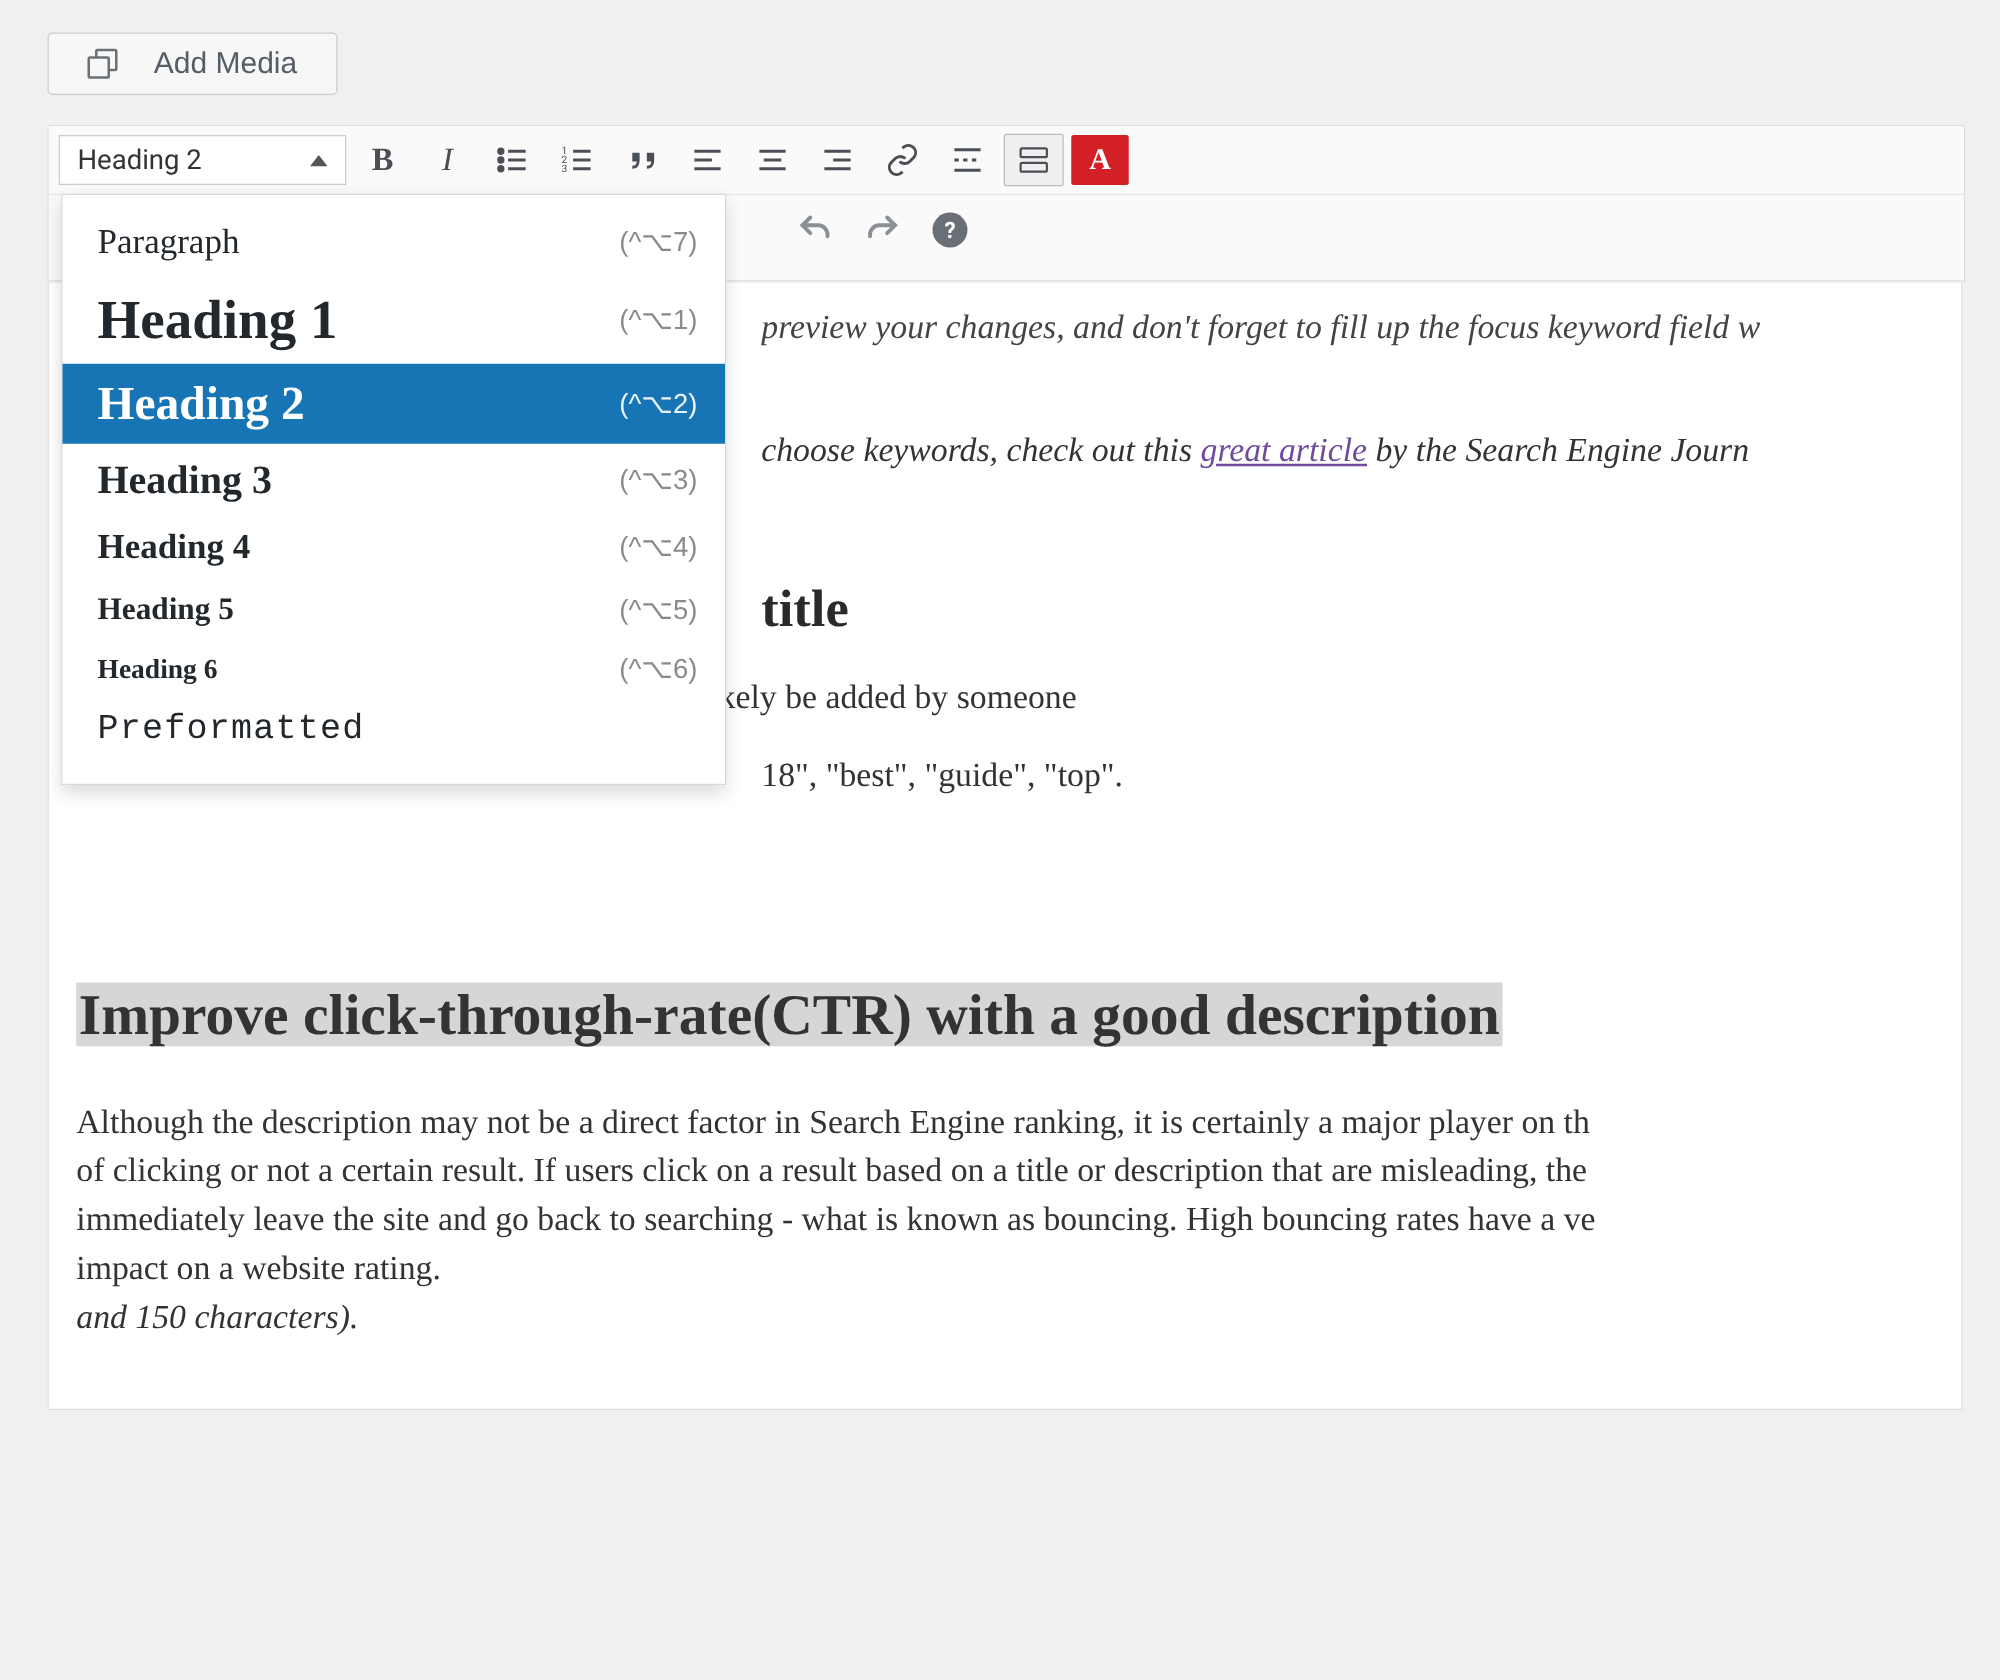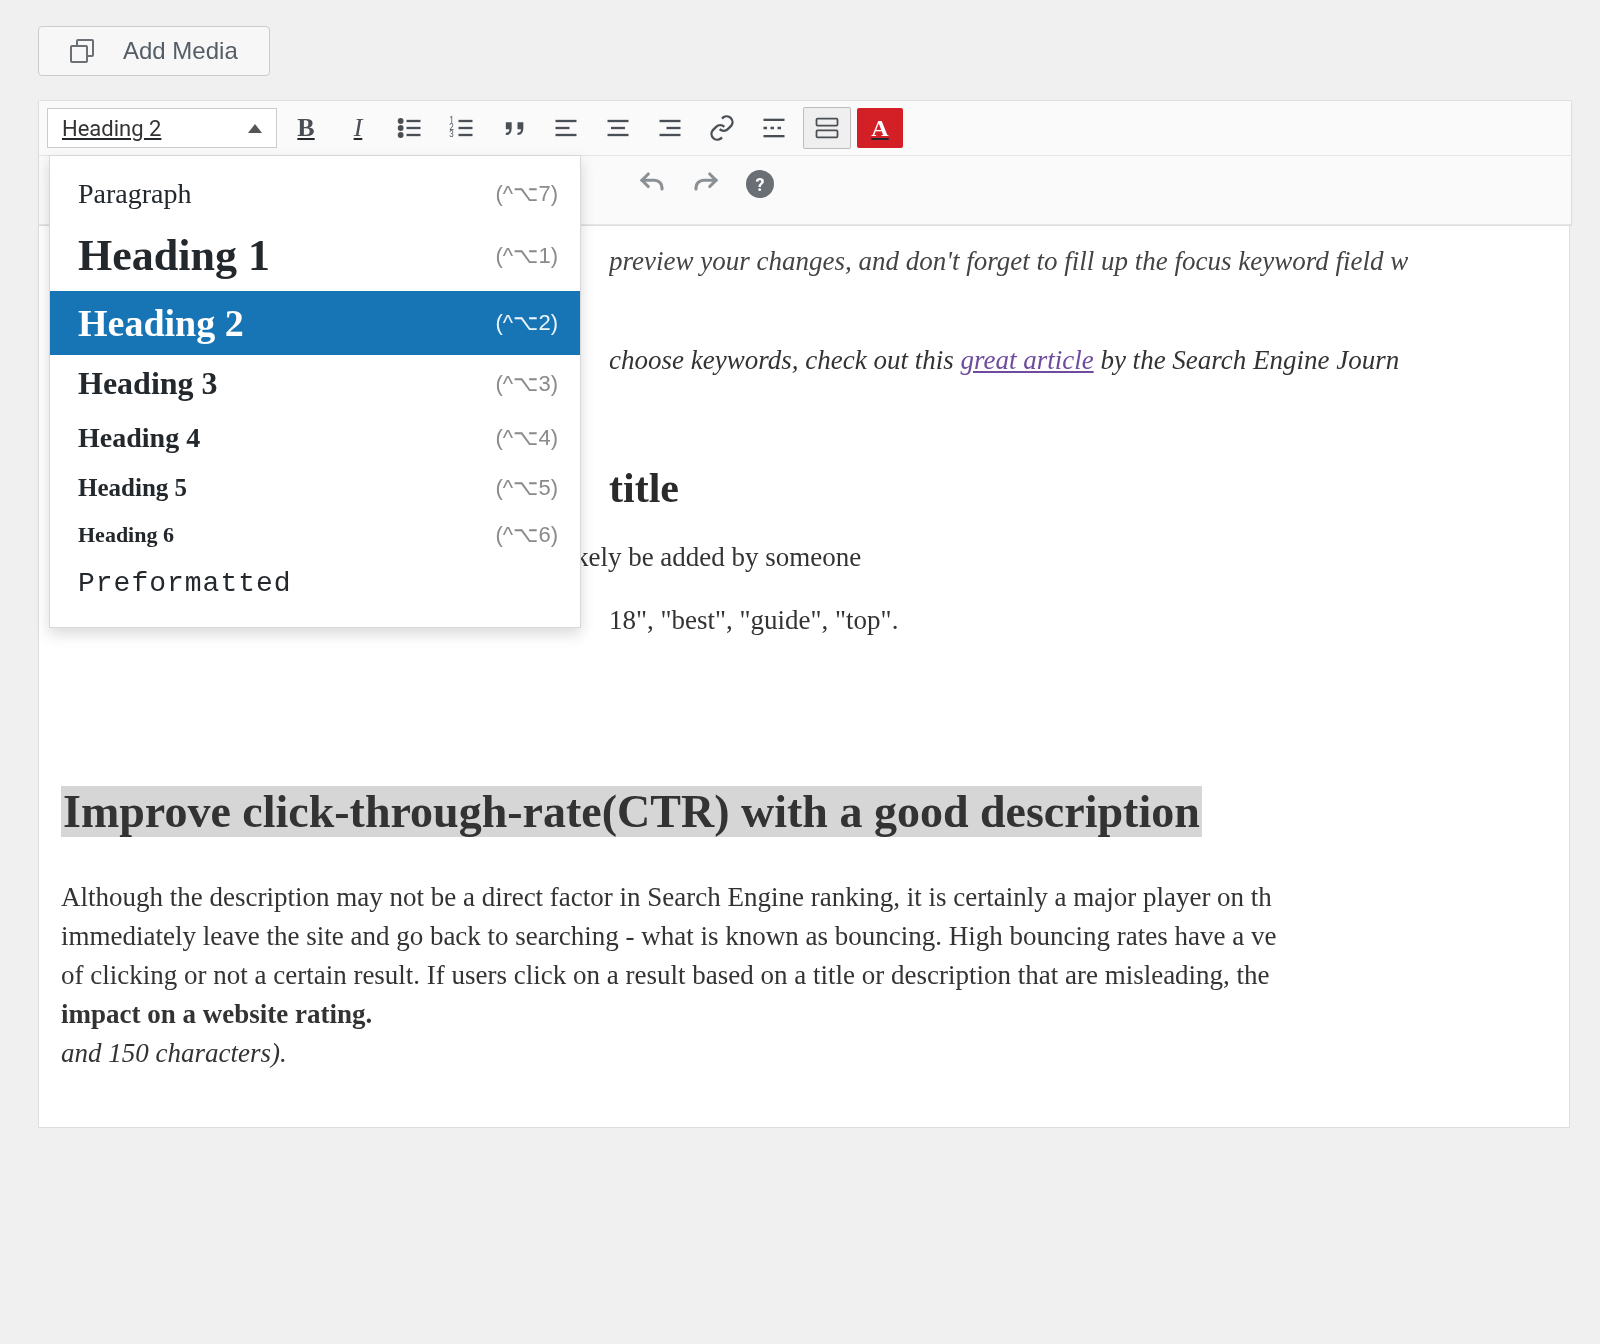"Heading 2" .toolbar-wrap { text-decoration: underline -> none }
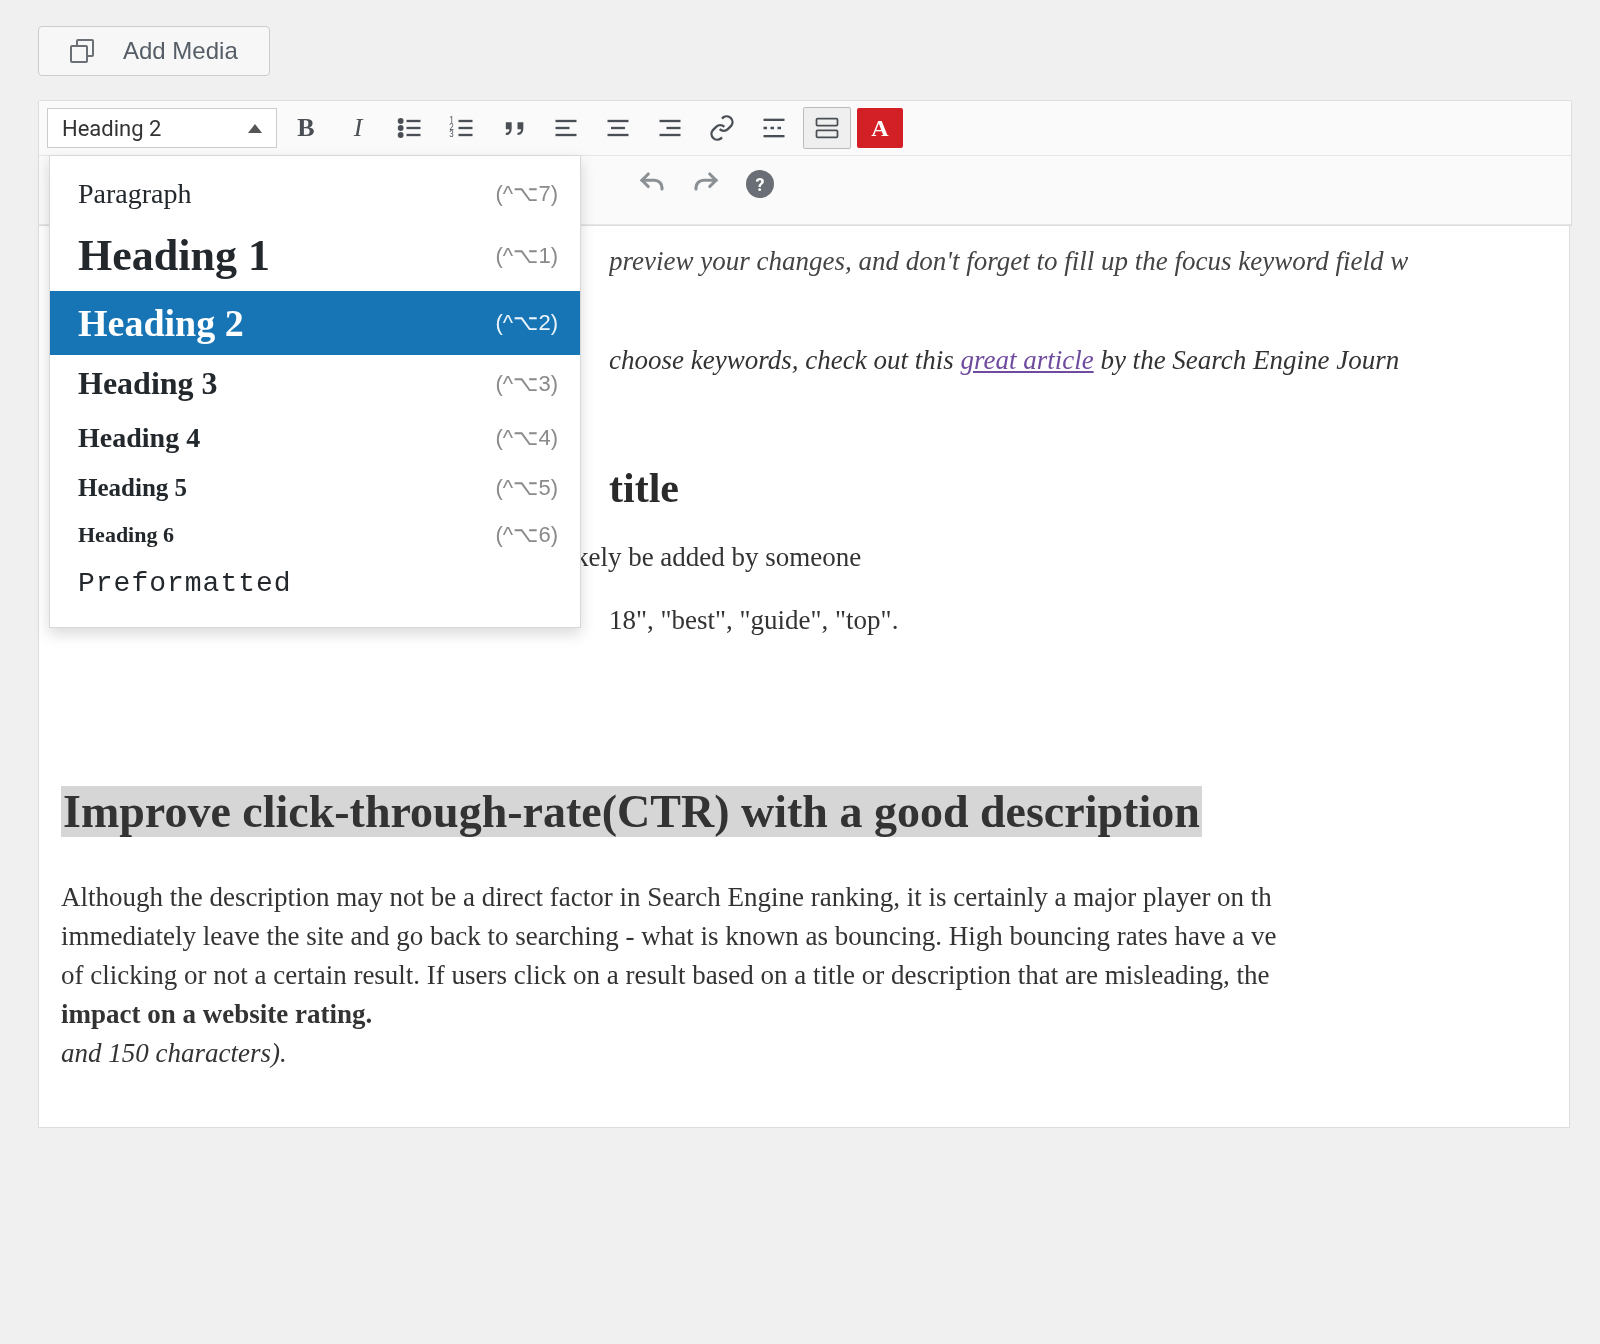"immediately leave the site and" p.body-para { order: before "of clicking or not a" -> after "of clicking or not a" }
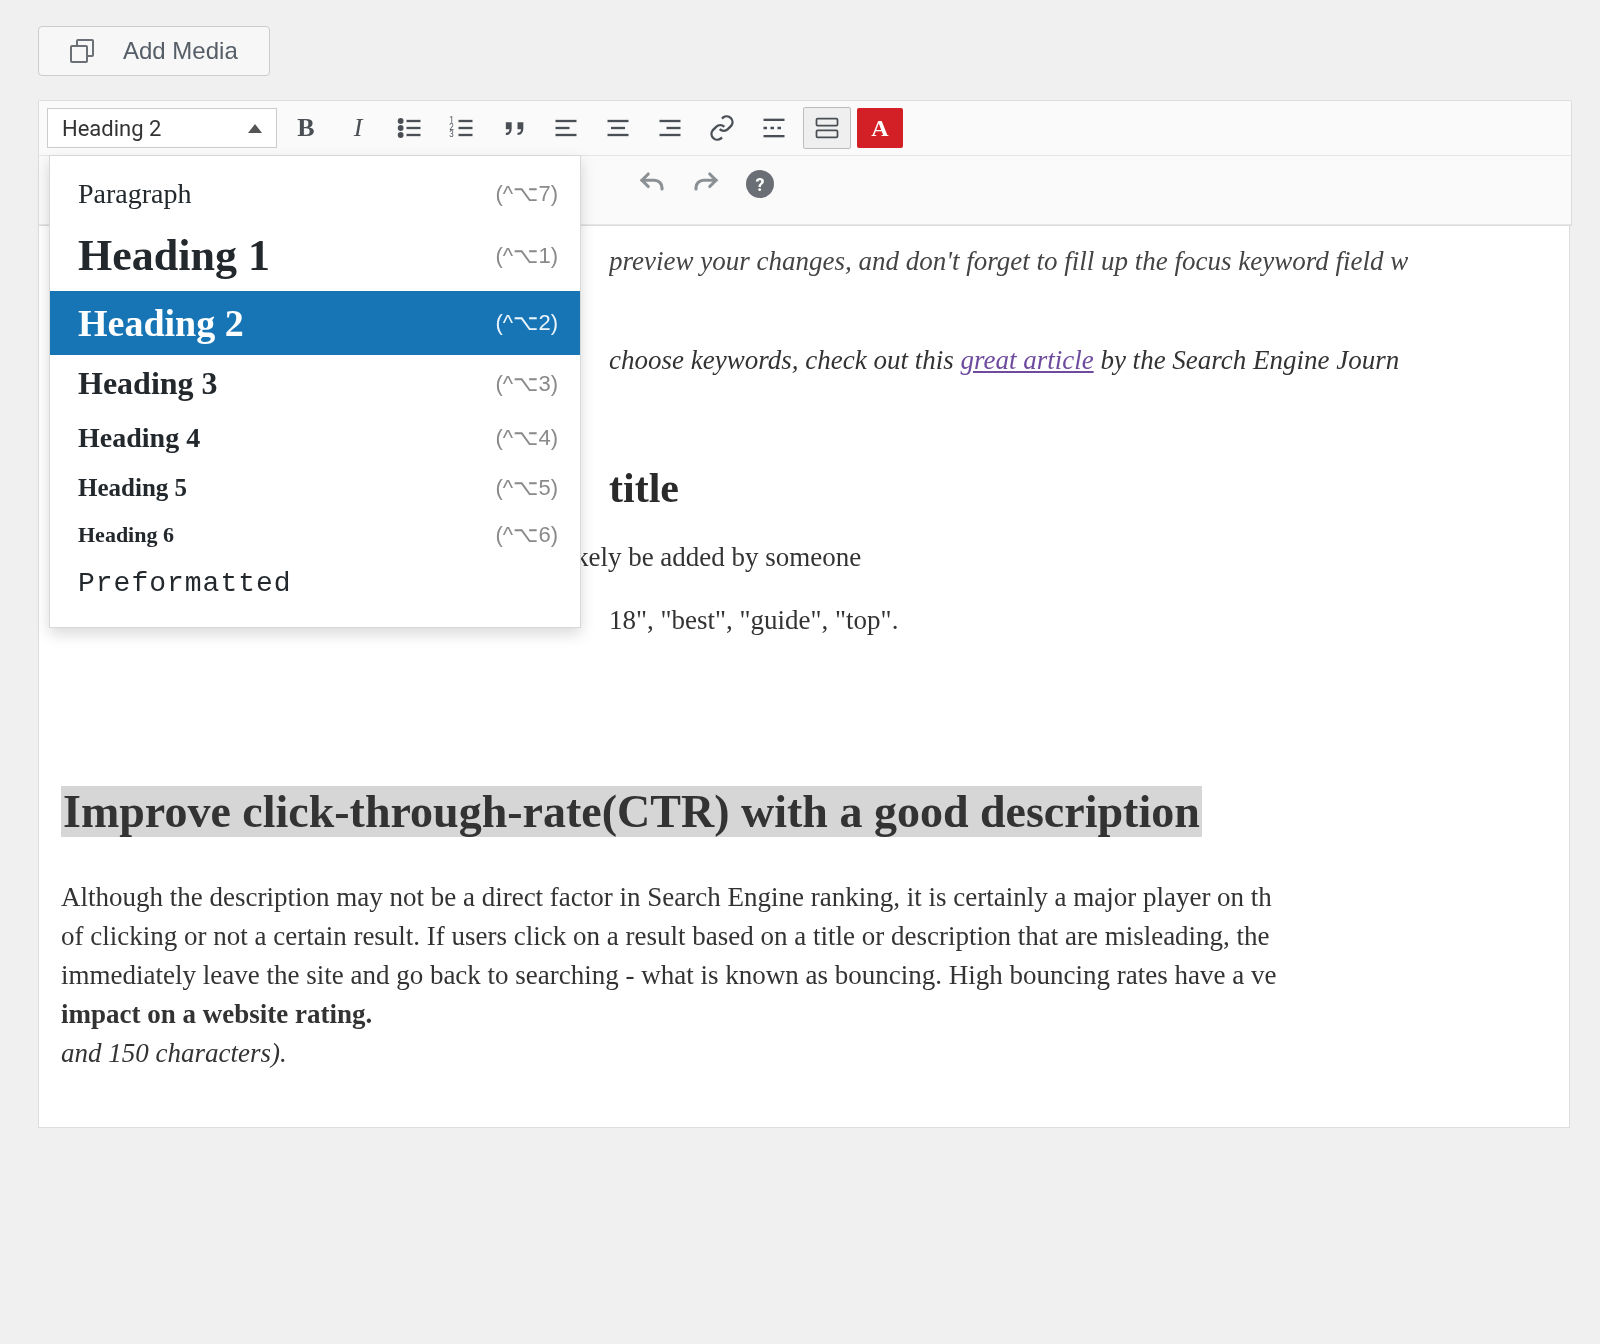"impact on a website rating." p.body-para { font-weight: bold -> none }
